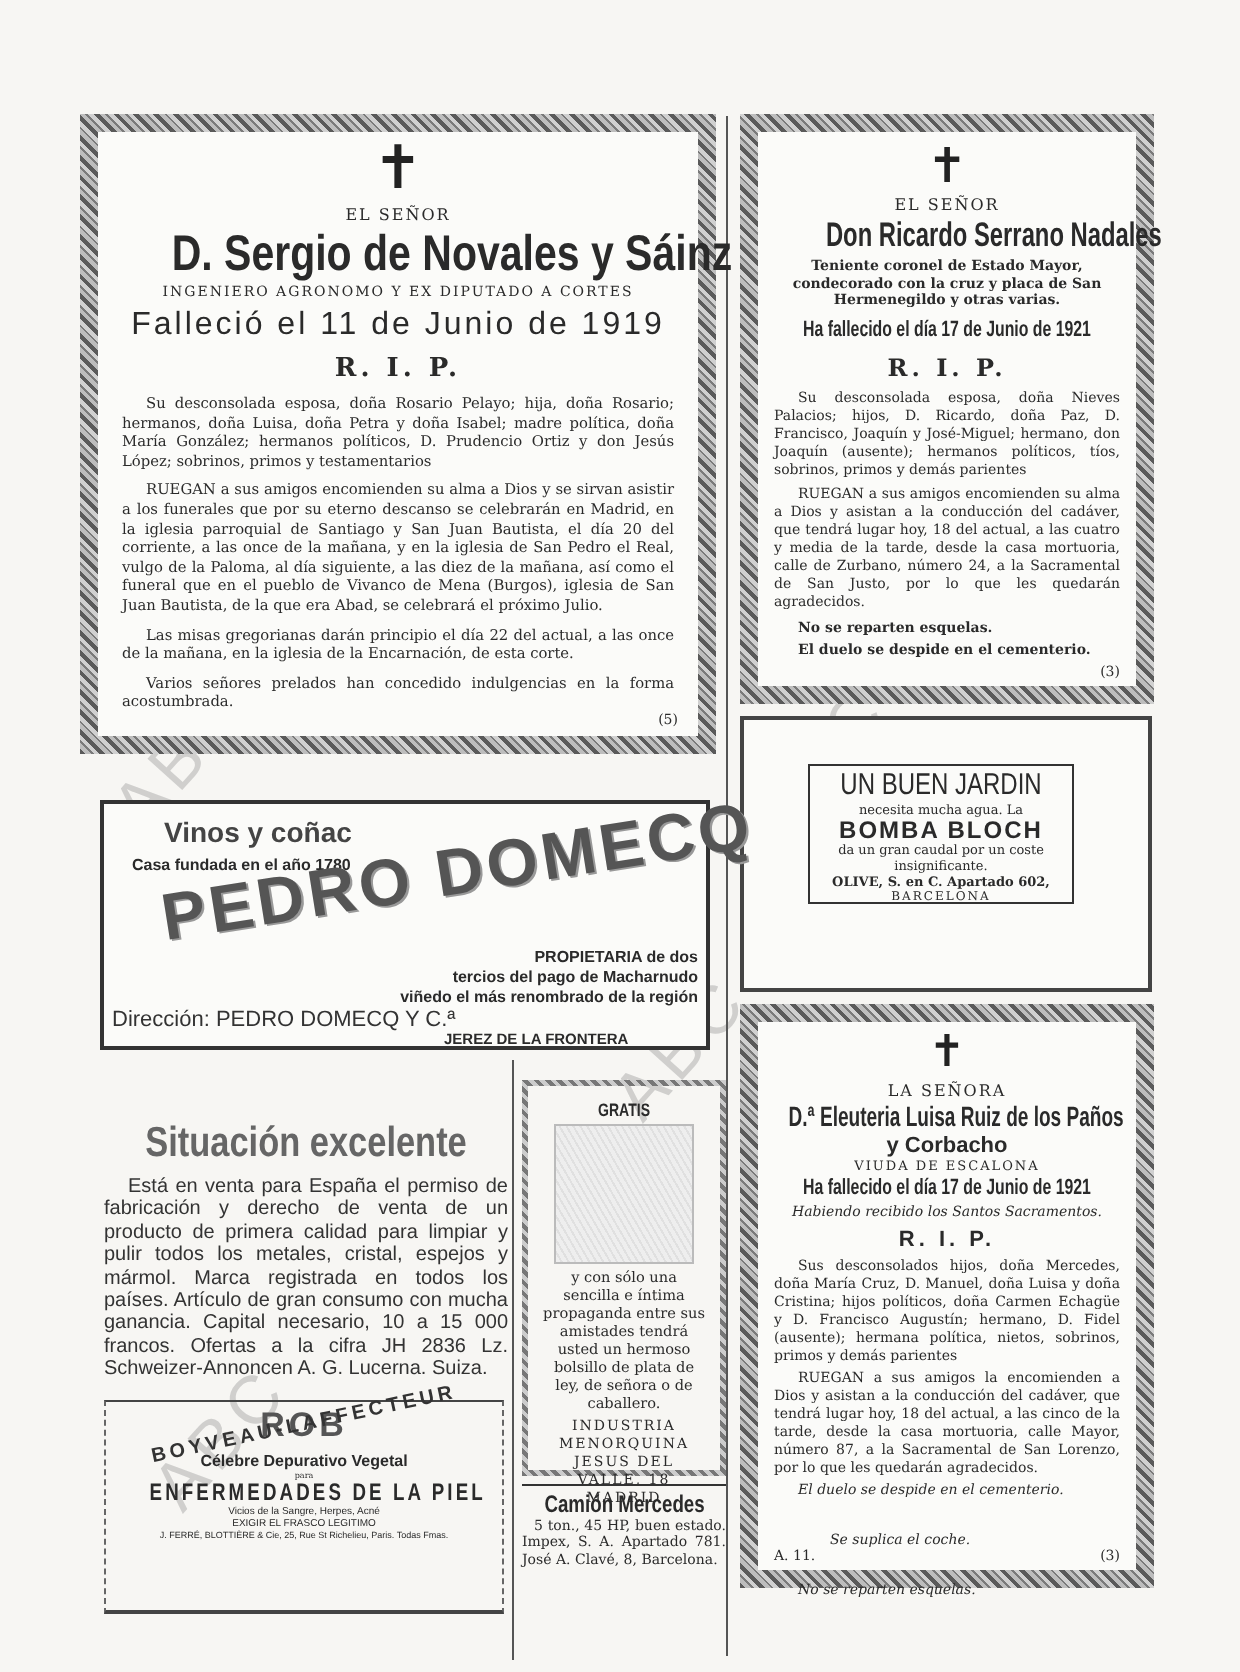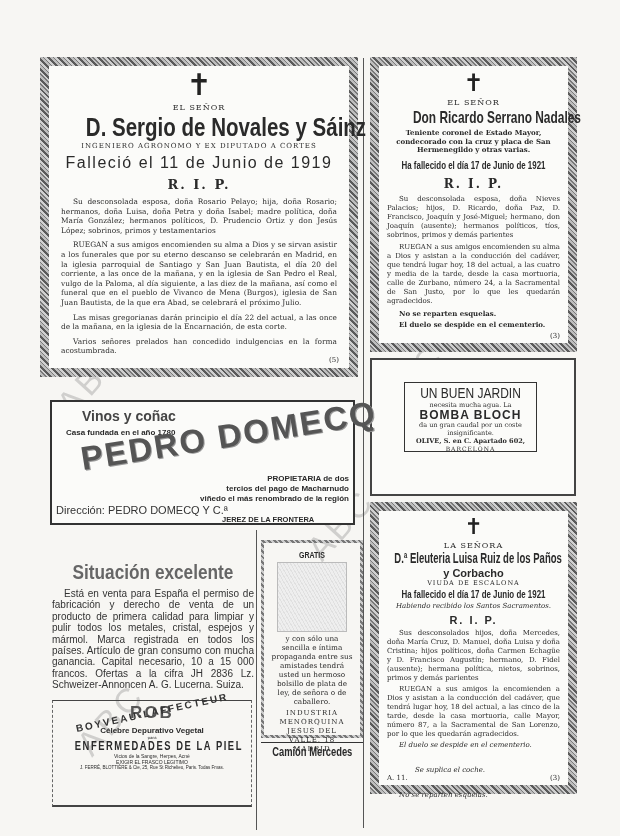"5 ton., 45 HP, buen" div { html: none -> <div>5 ton., 45 HP, buen estado. Impex, S. A. Apartado 781. José A. Clavé, 8, Barcelona.</div> }
